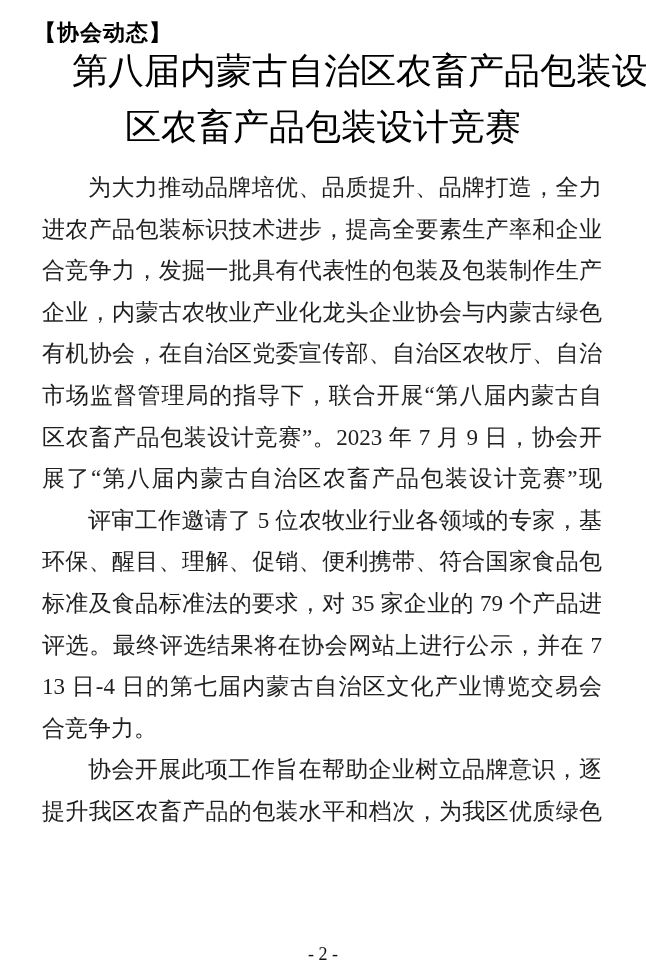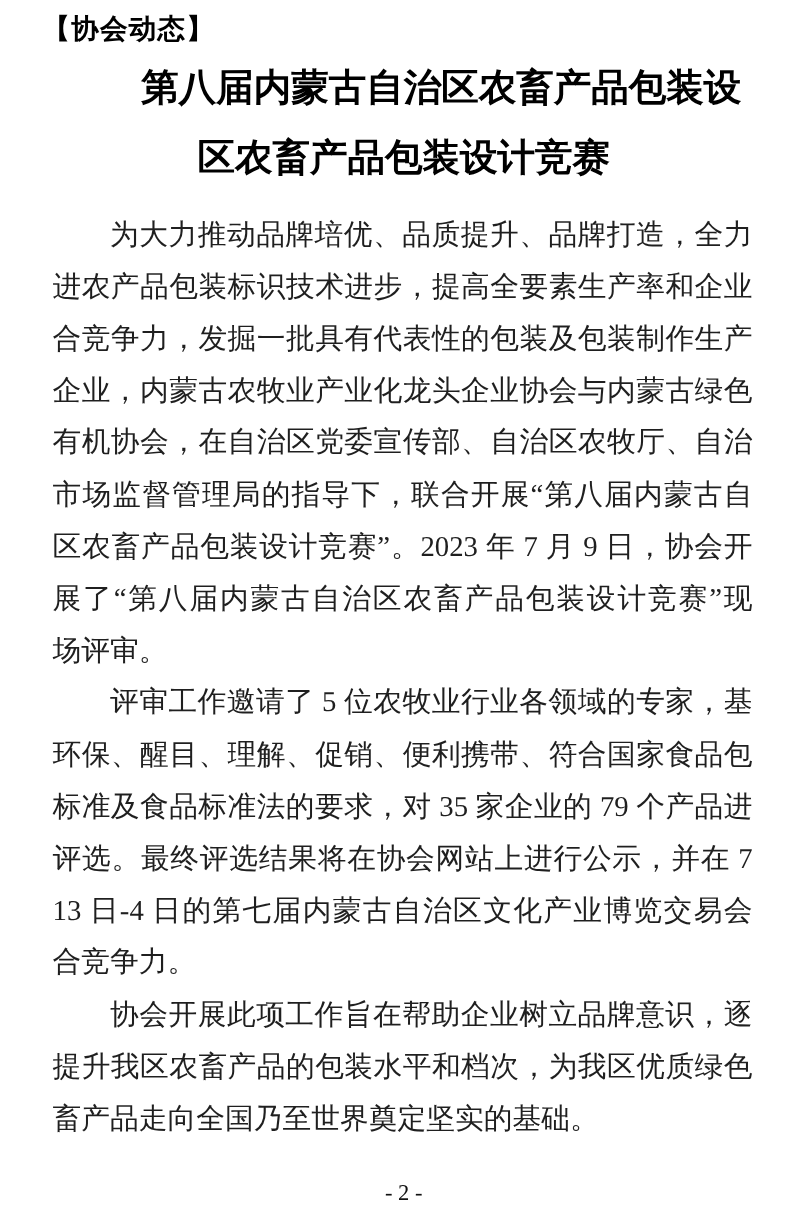"【协会动态】" .section-tag { top: 8px -> 18px }
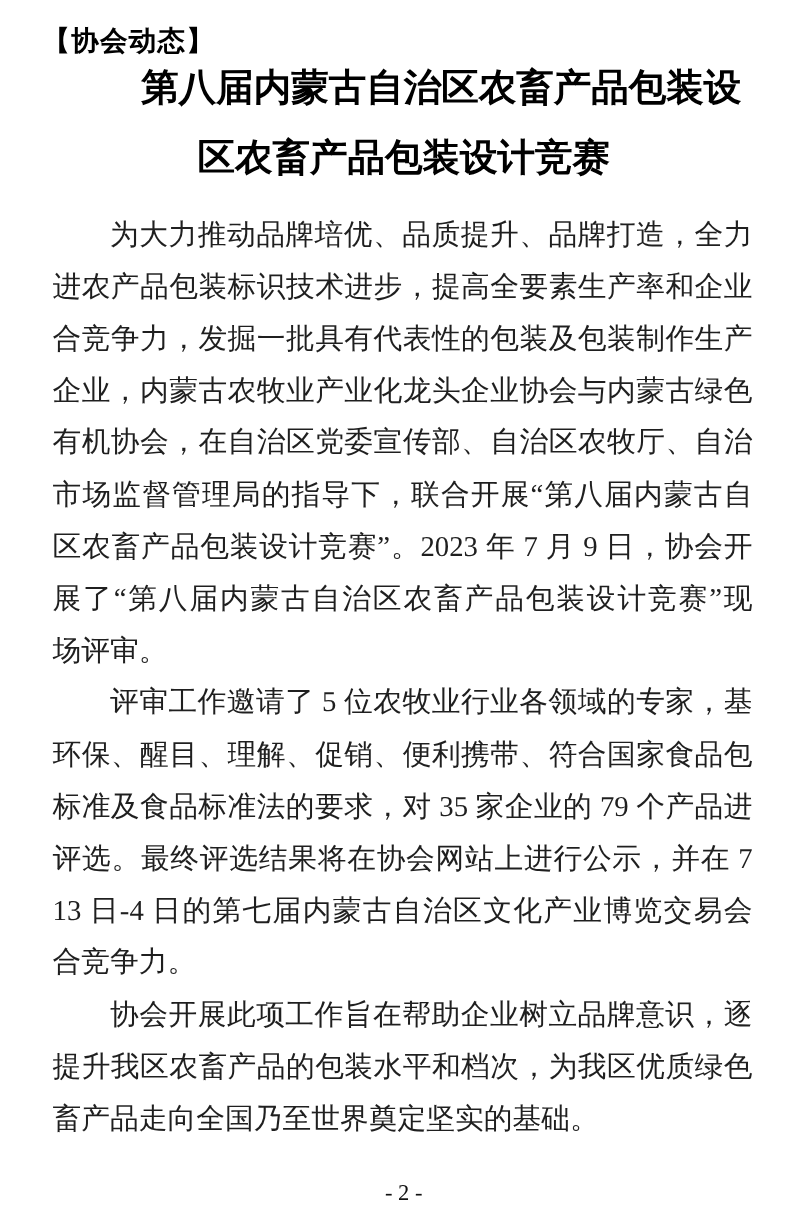"第八届内蒙古自治区农畜产品包装设" .doc-title .title-line { font-size: 30px -> 36px; font-weight: bold -> normal }
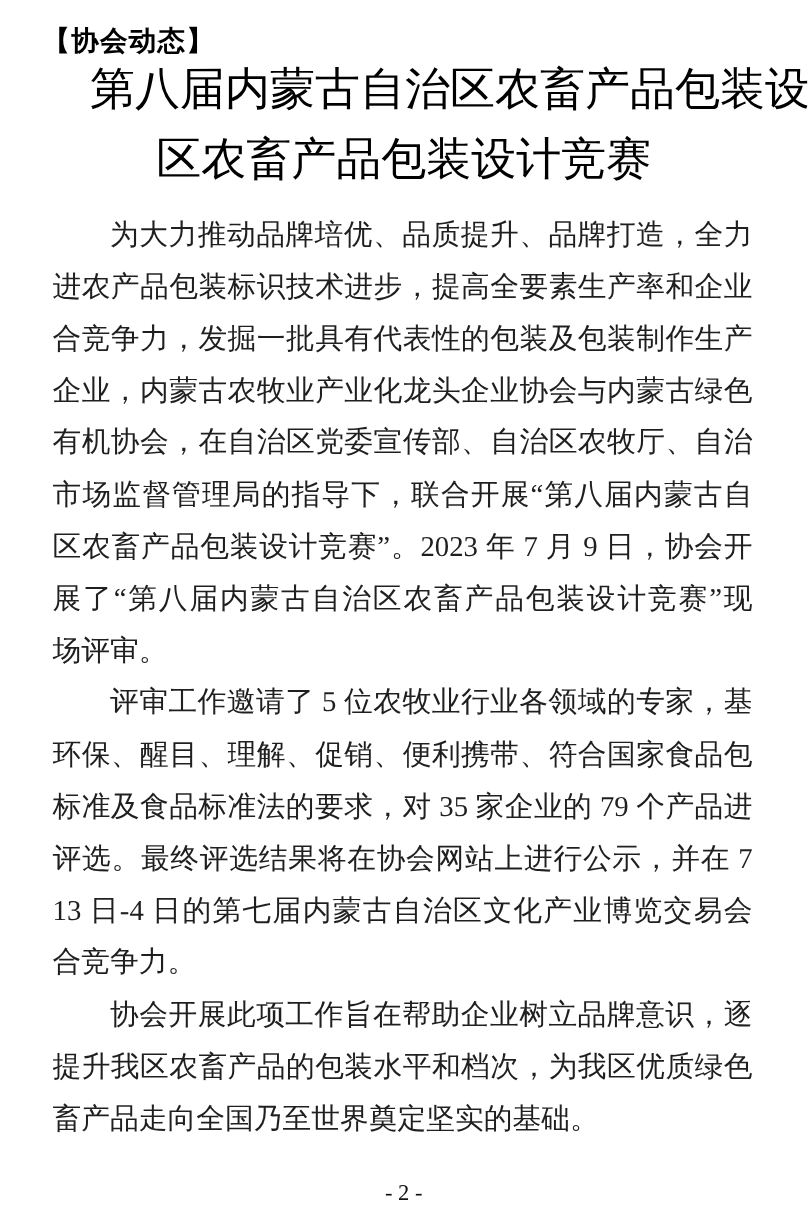"场评审。" div.line { html: <div>场评审。</div> -> none }
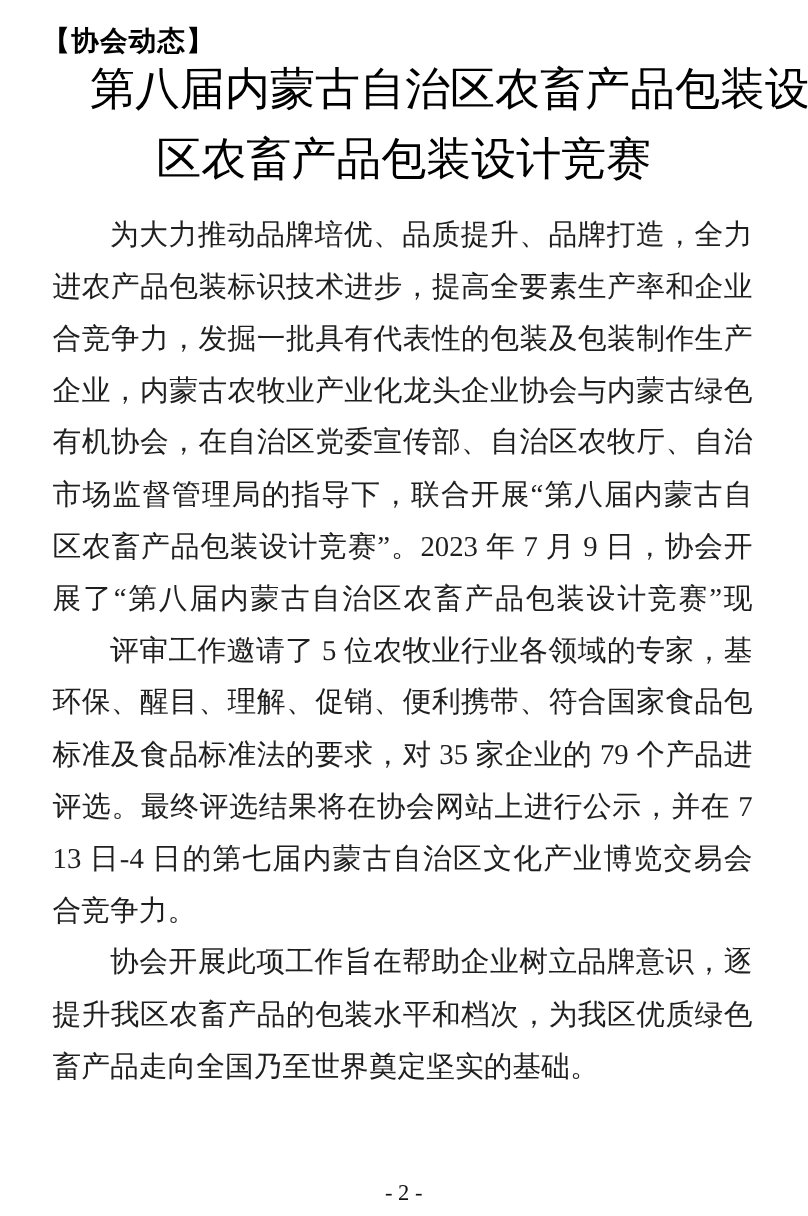"畜产品走向全国乃至世界奠定坚实的基础。" div.line { html: <div>畜产品走向全国乃至世界奠定坚实的基础。</div> -> none }
